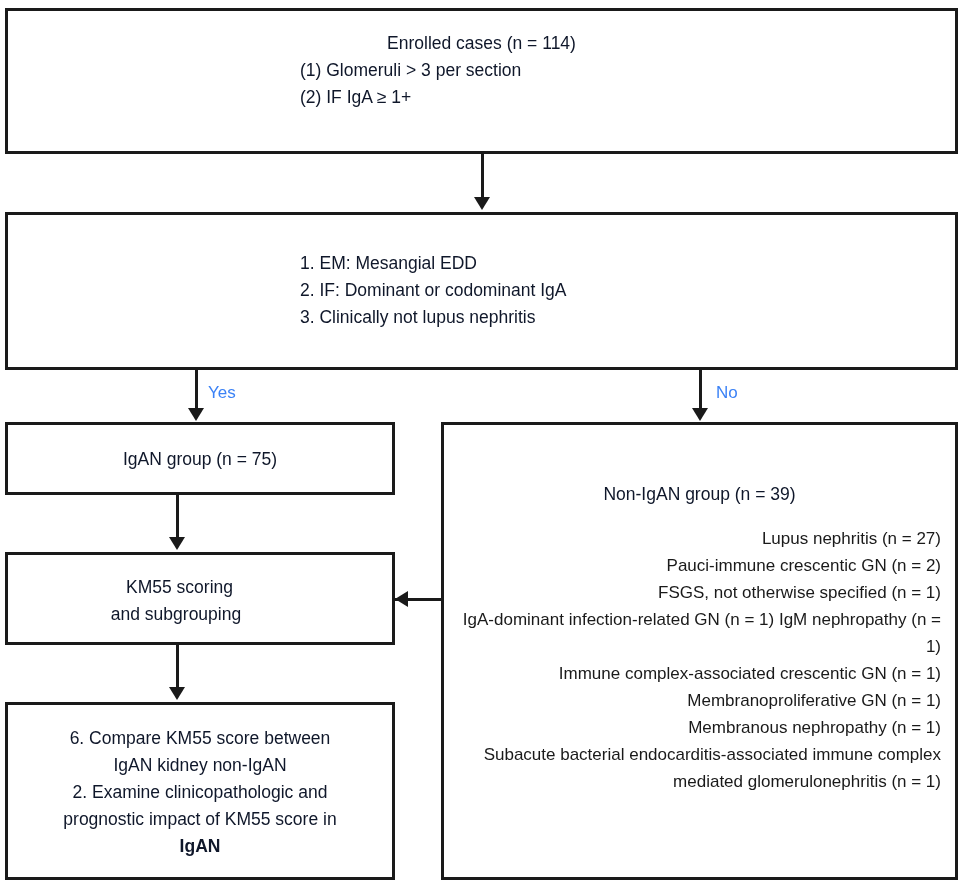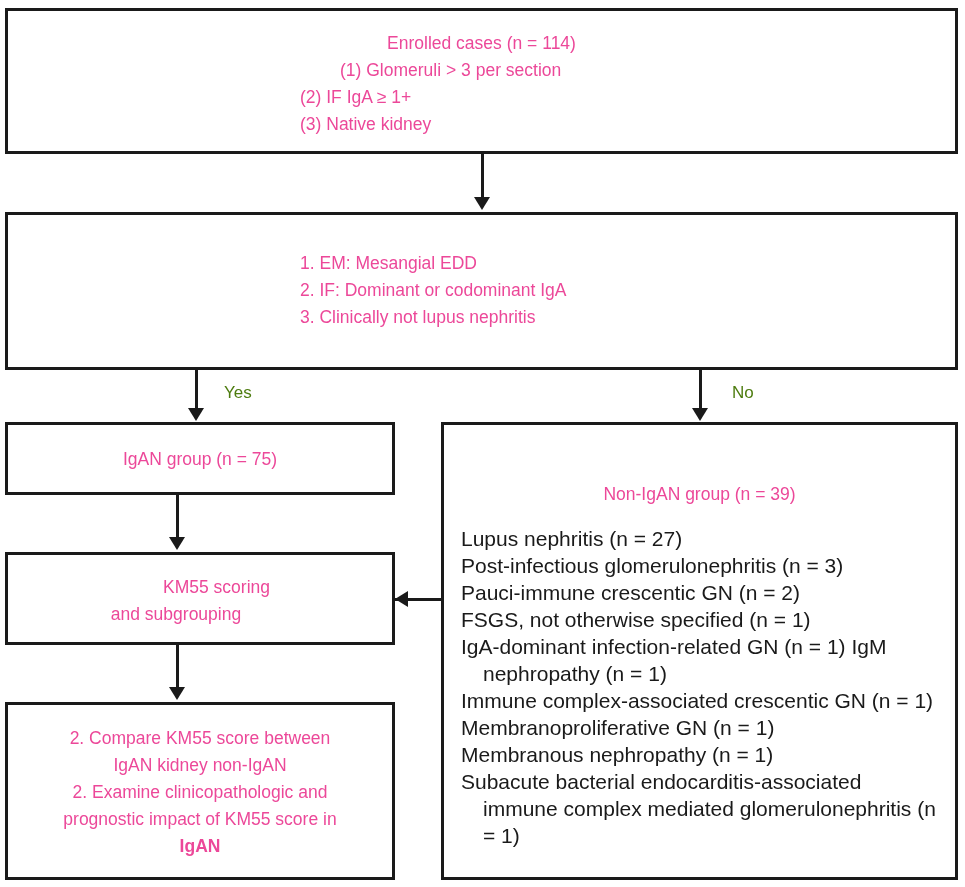"Enrolled cases (n = 114)" .txt { color: #ec4899 -> #0f172a }
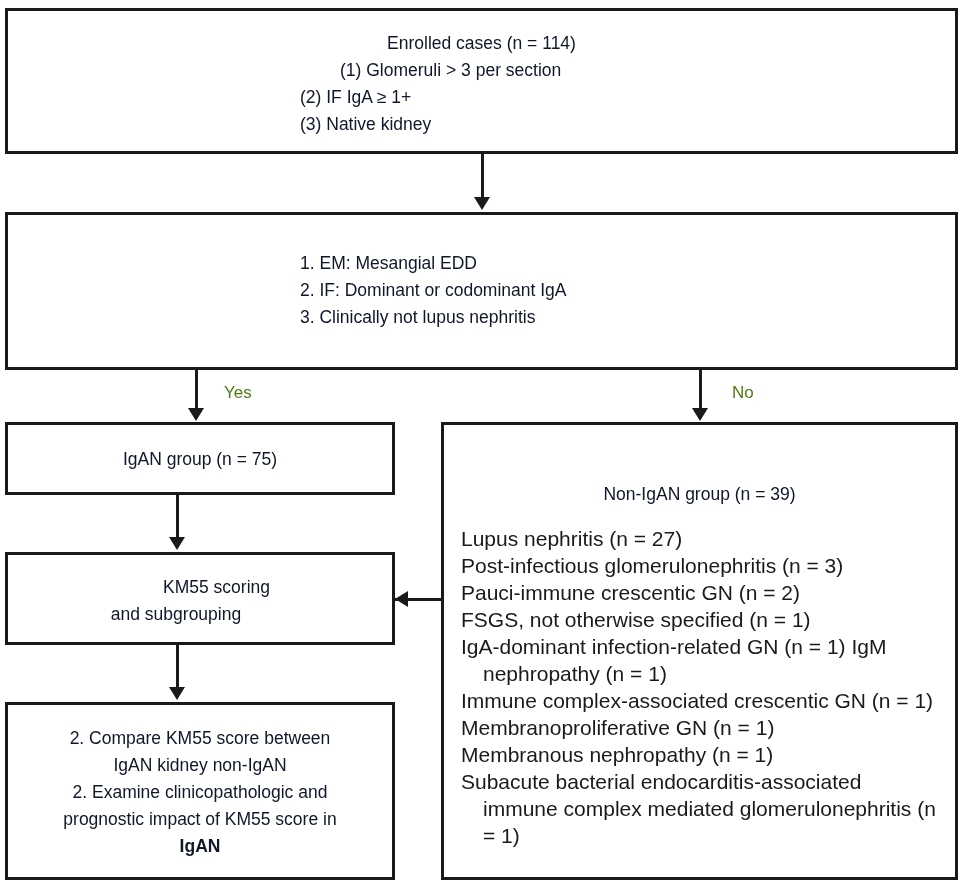"(1) Glomeruli > 3 per" div.txt { margin-left: 40px -> none }
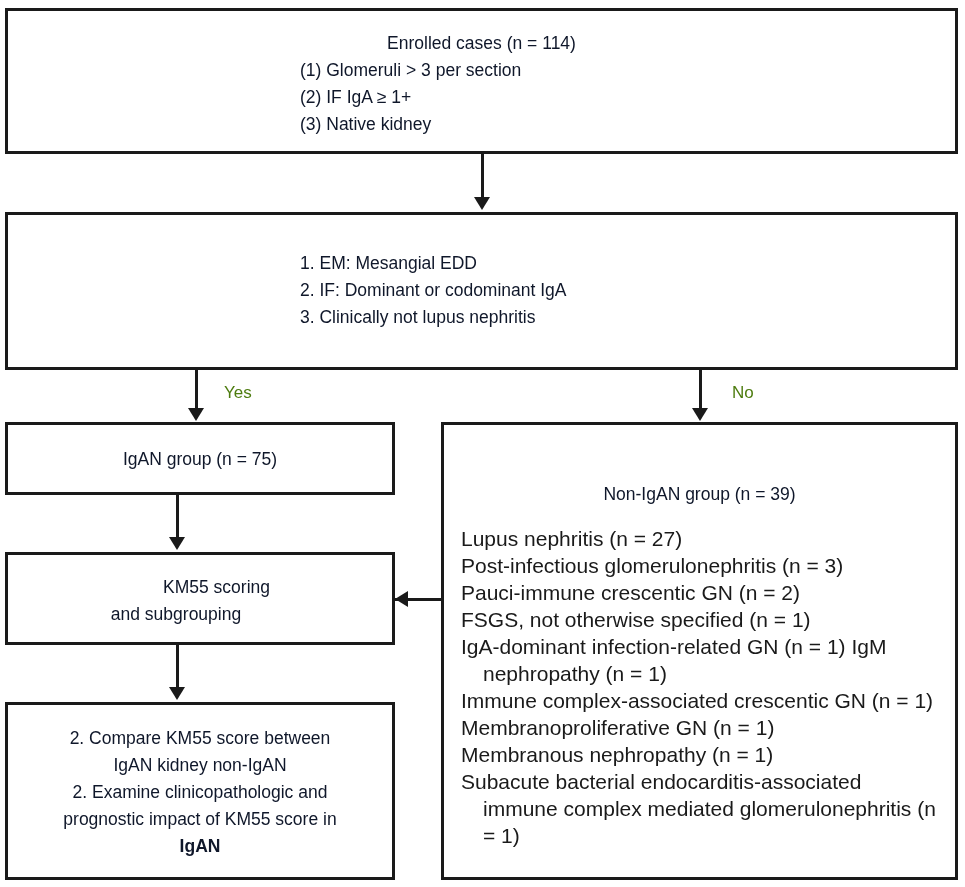"(3) Native kidney" div.txt { html: <div>(3) Native kidney</div> -> none }
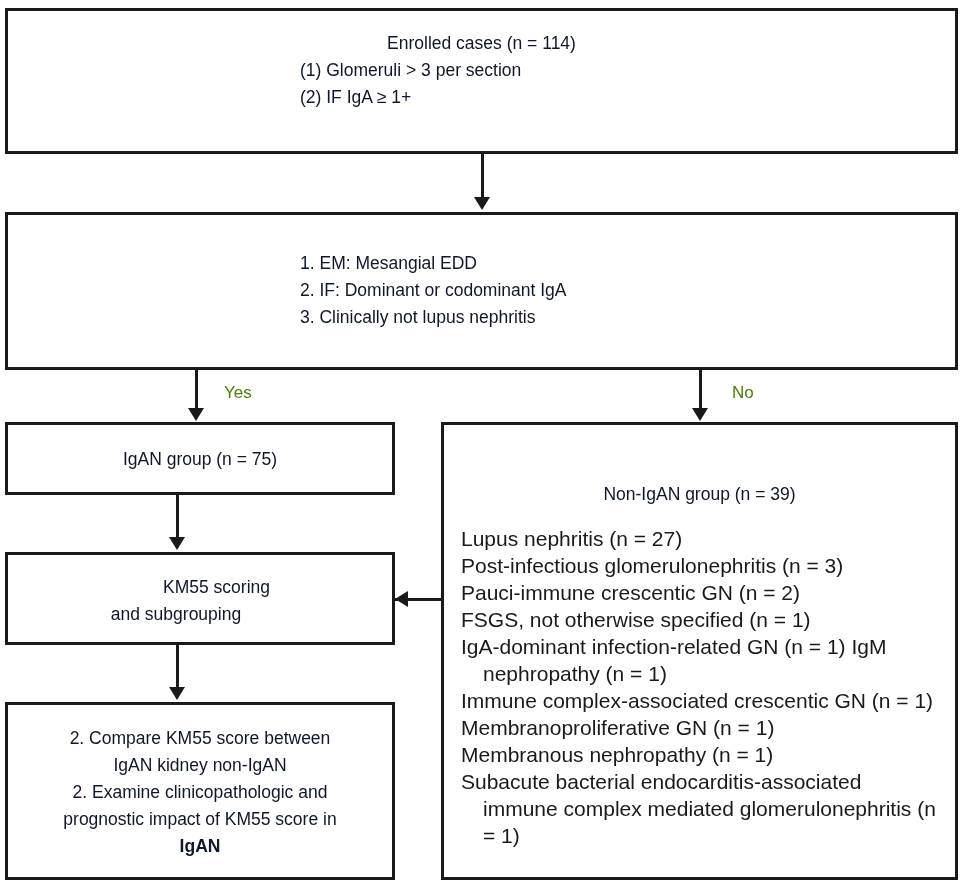"Yes" .flow-label { color: #4d7c0f -> #3b82f6; margin-left: 16px -> none }
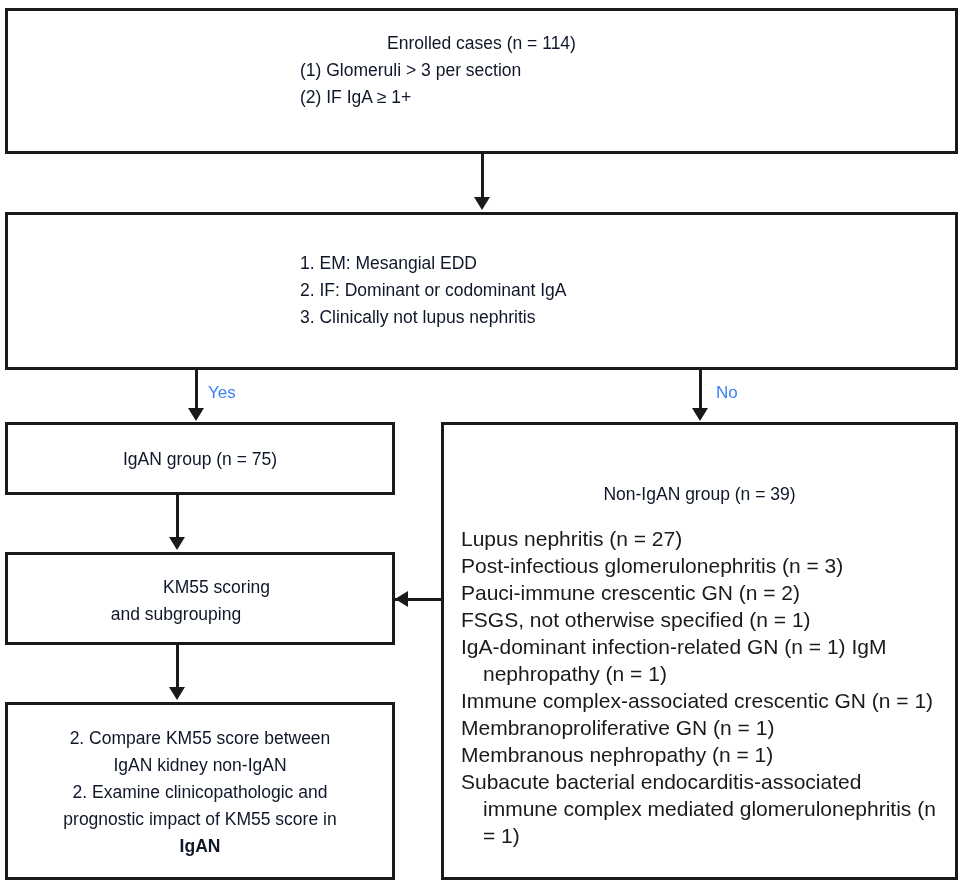"Lupus nephritis (n = 27)" .listblock { font-size: 21px -> 17px; text-align: none -> right }
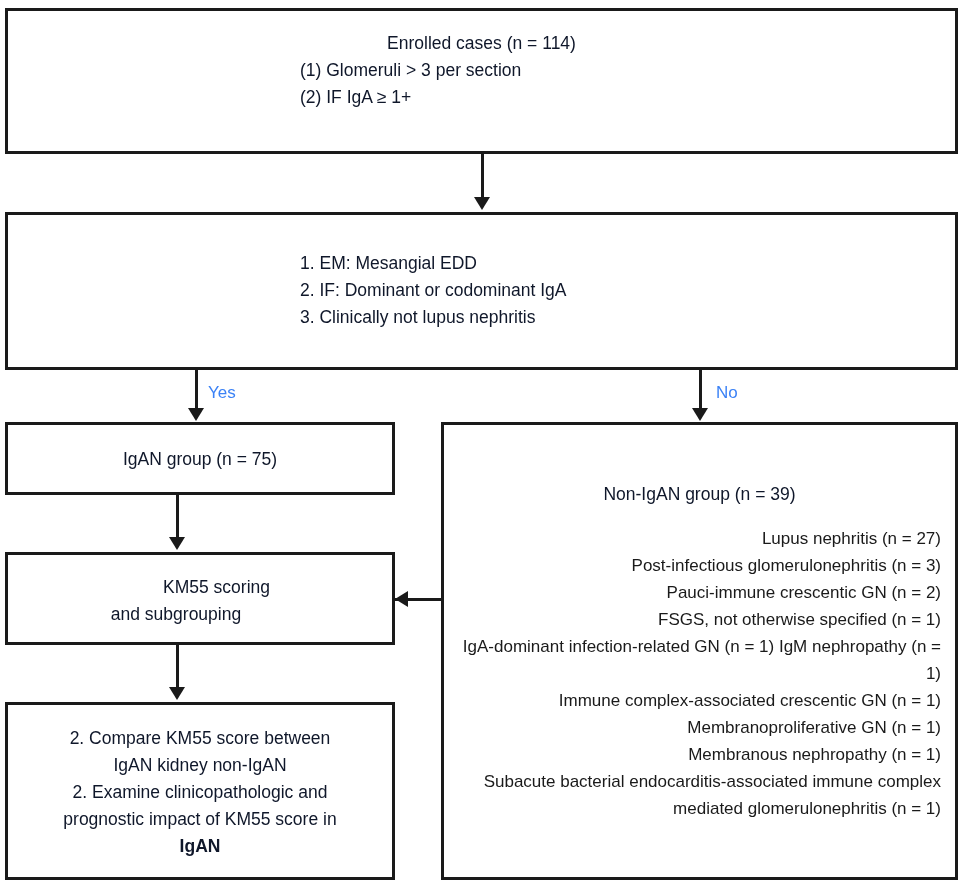"Post-infectious glomerulonephritis (n =" div.hang { html: <div>Post-infectious glomerulonephritis (n = 3)</div> -> none }
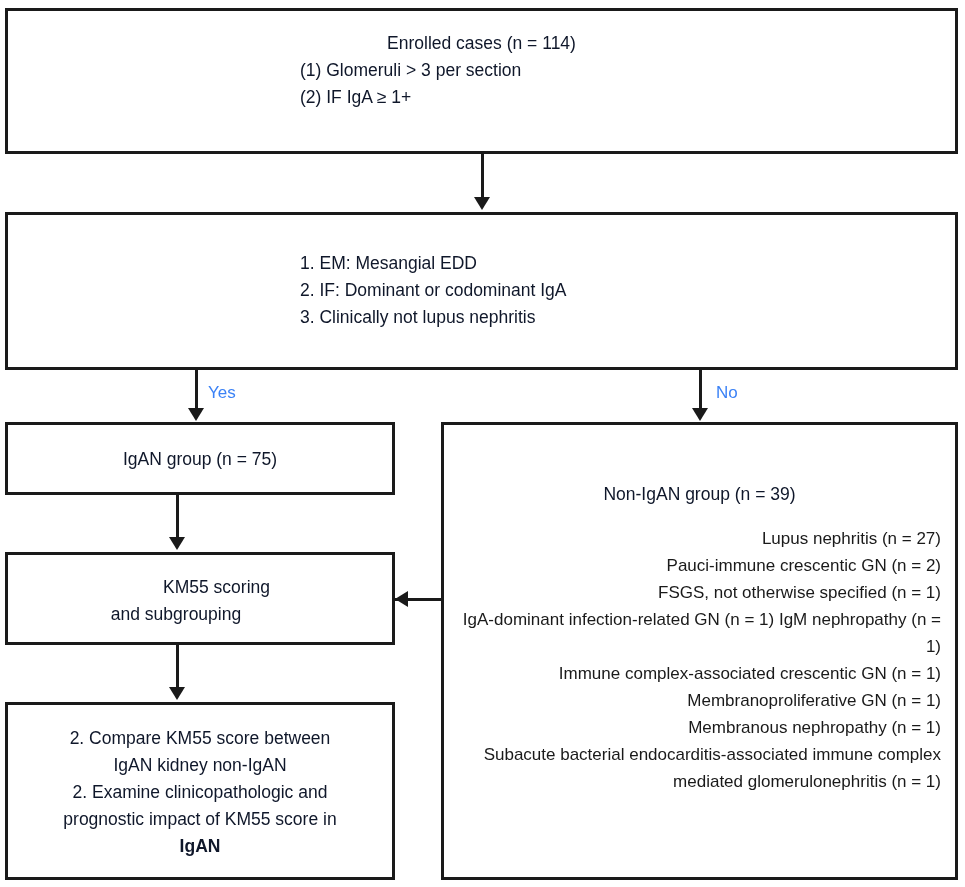"KM55 scoring" div.txt { padding-left: 37px -> none }
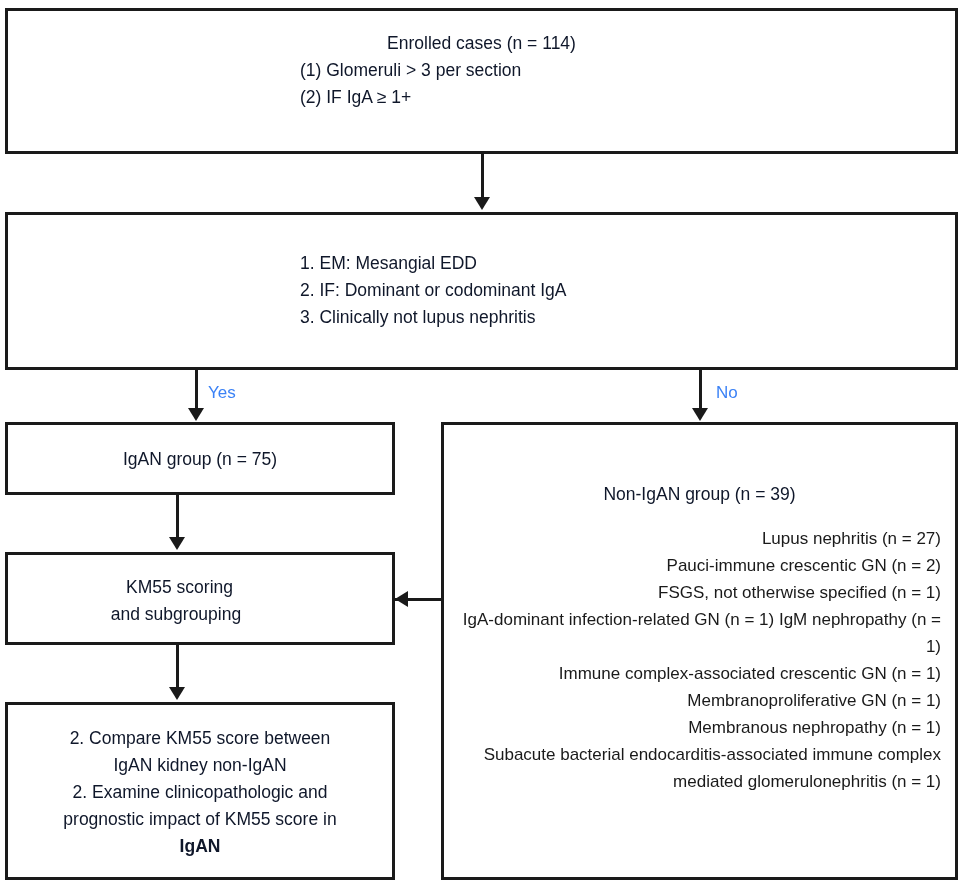"2. Compare KM55 score between" div.txt { text: 2 -> 6 }
